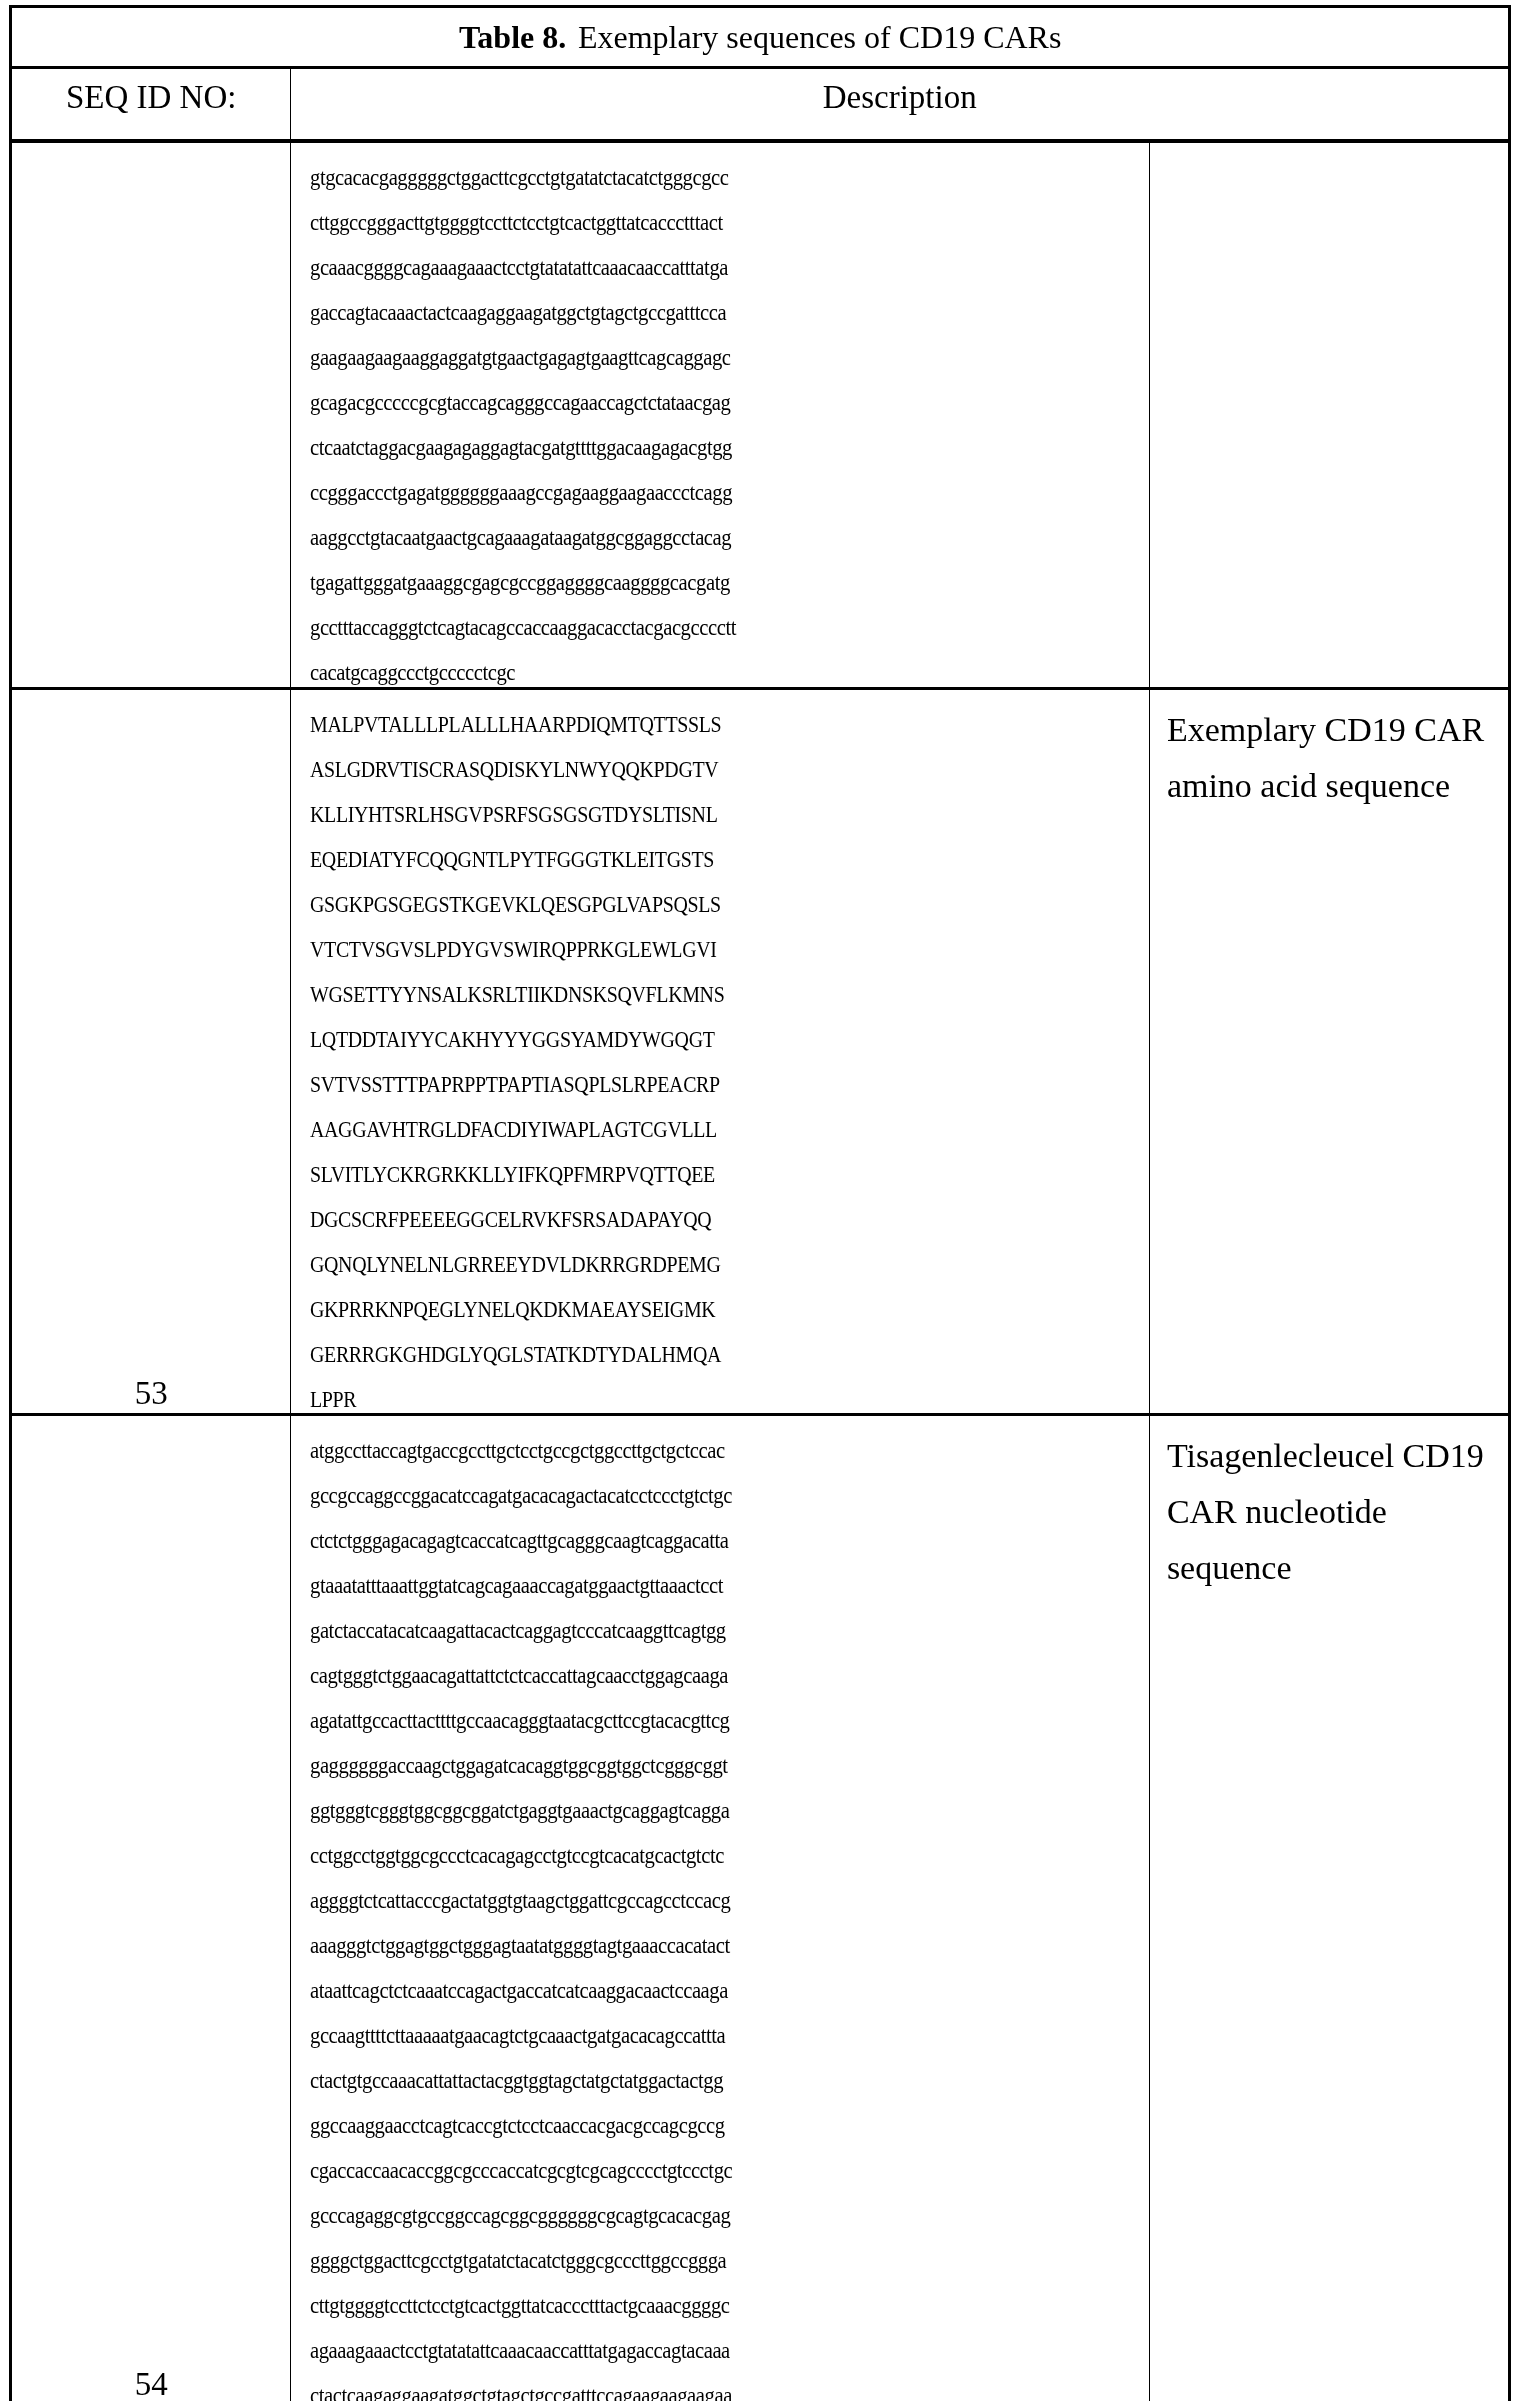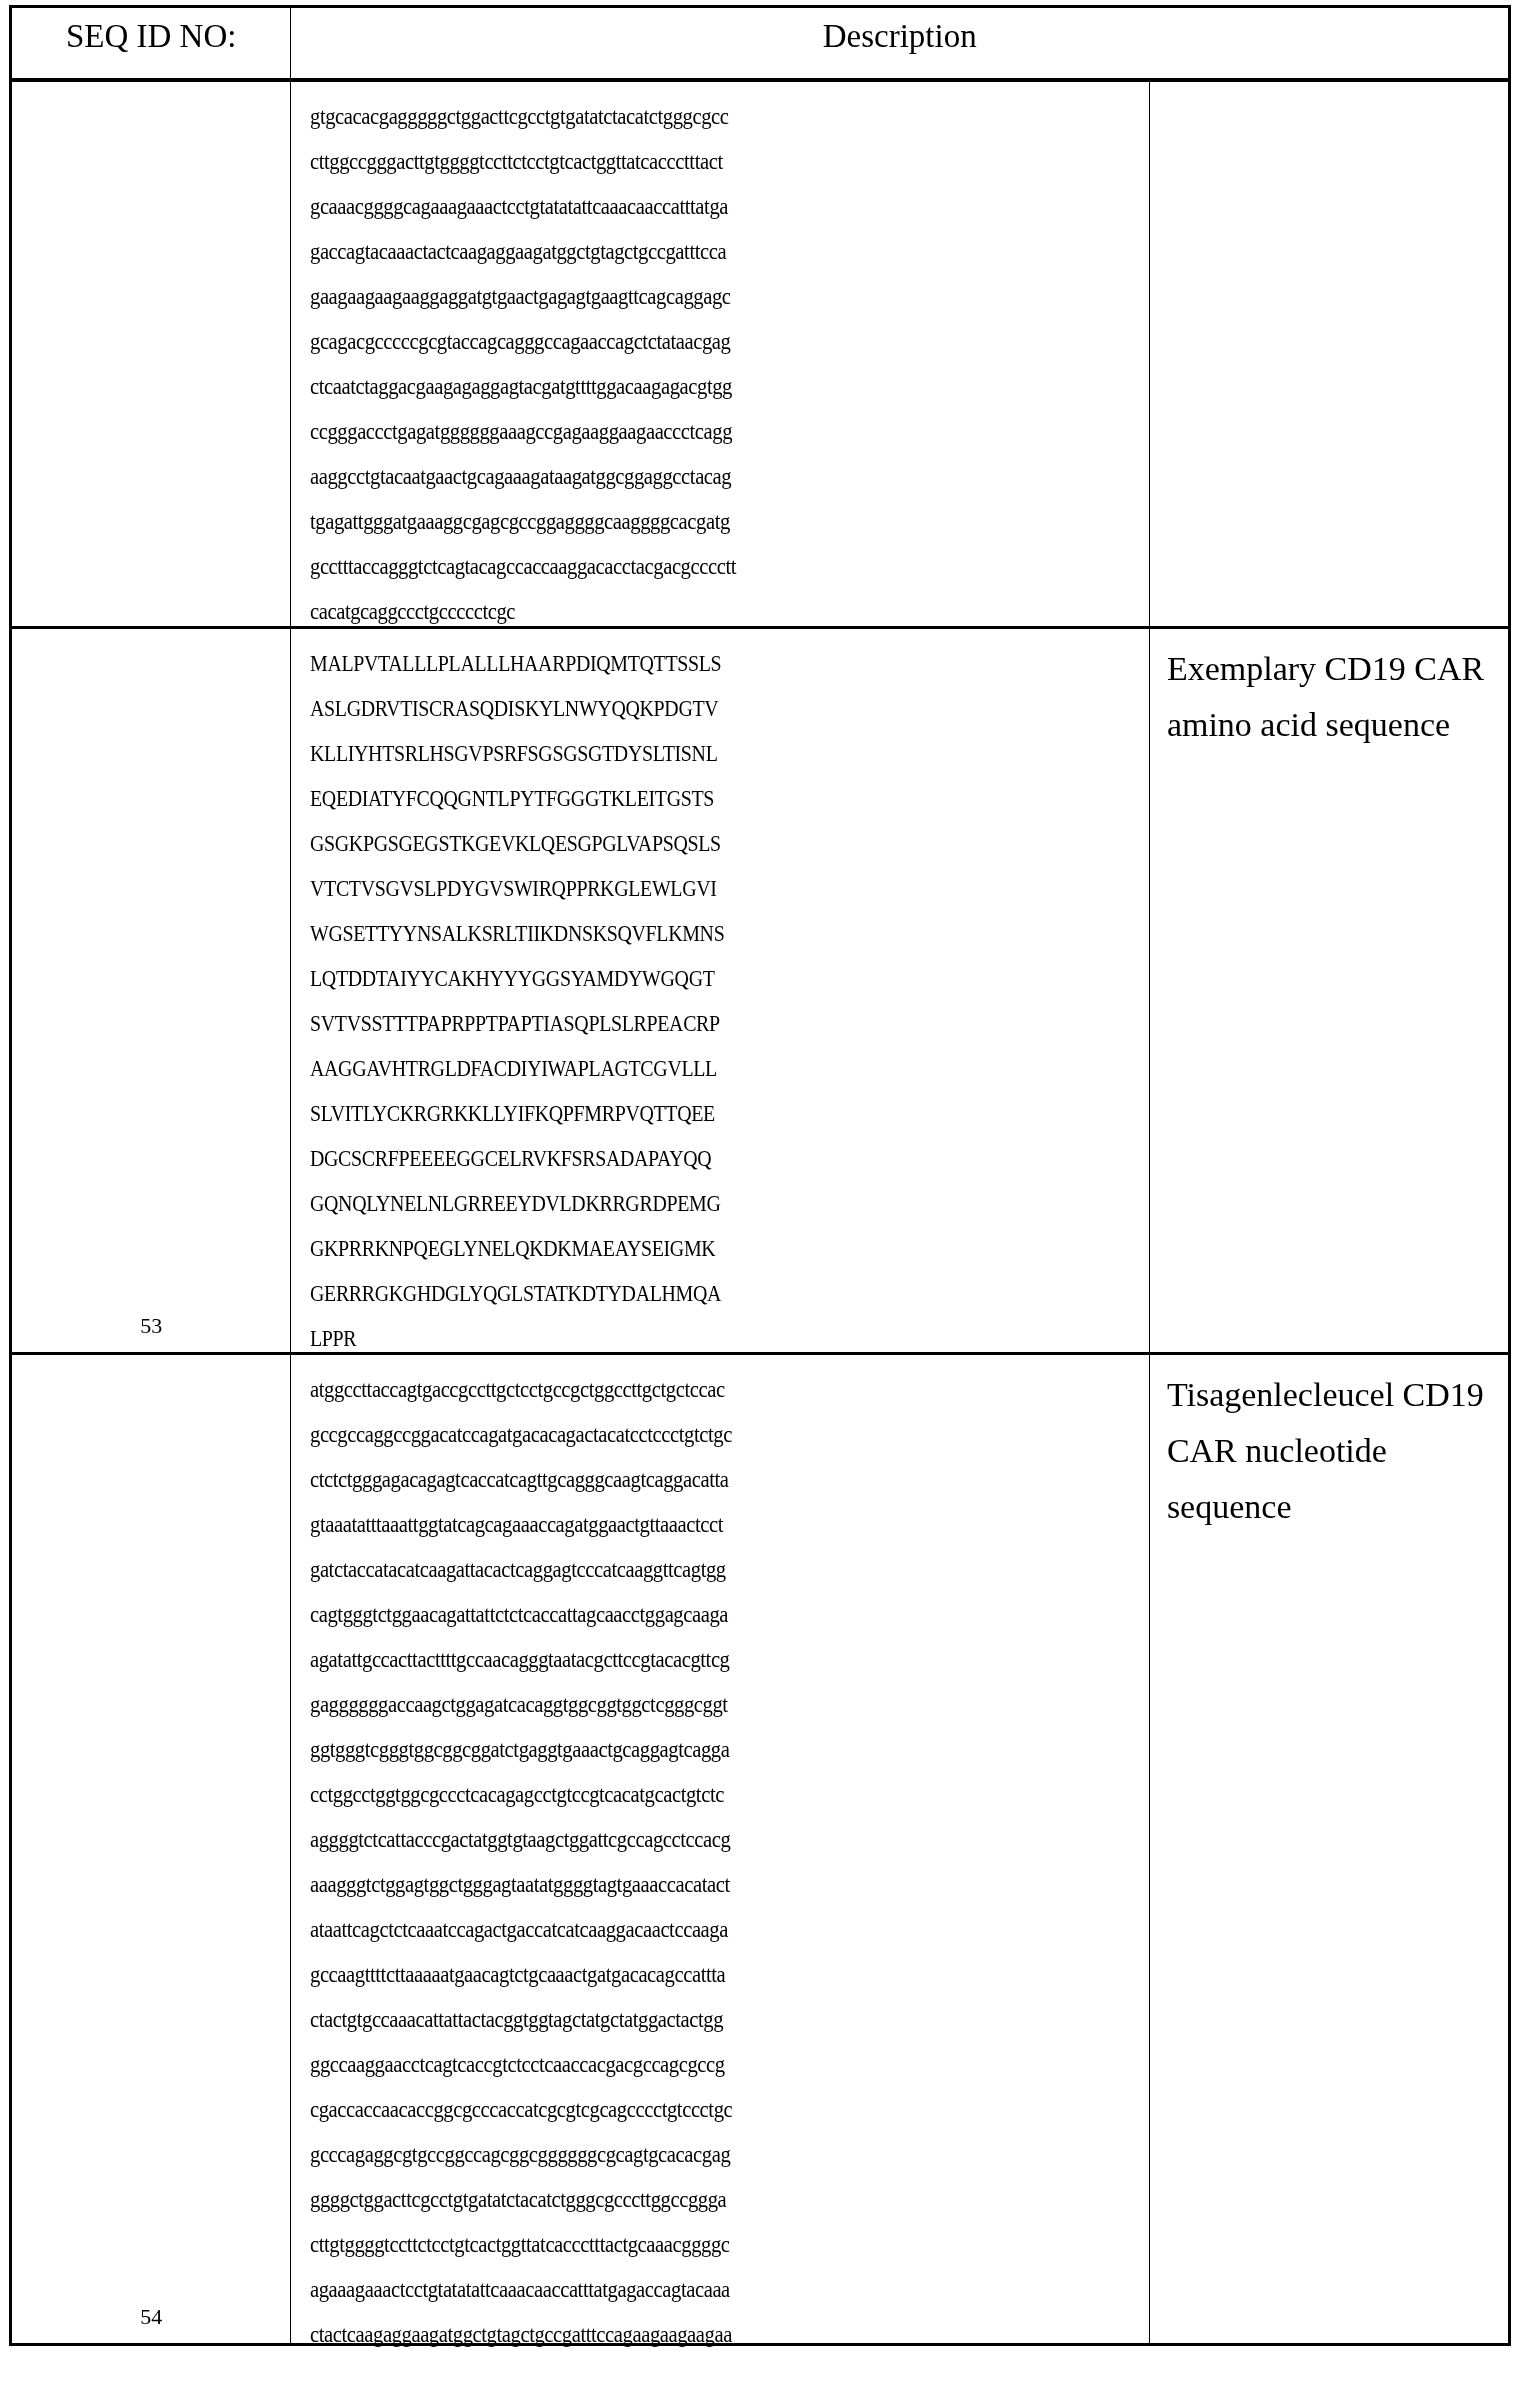"Table 8." div.caption { html: none -> <div> <b>Table 8.</b> <span>Exemplary sequences of CD19 CARs</span> </div> }
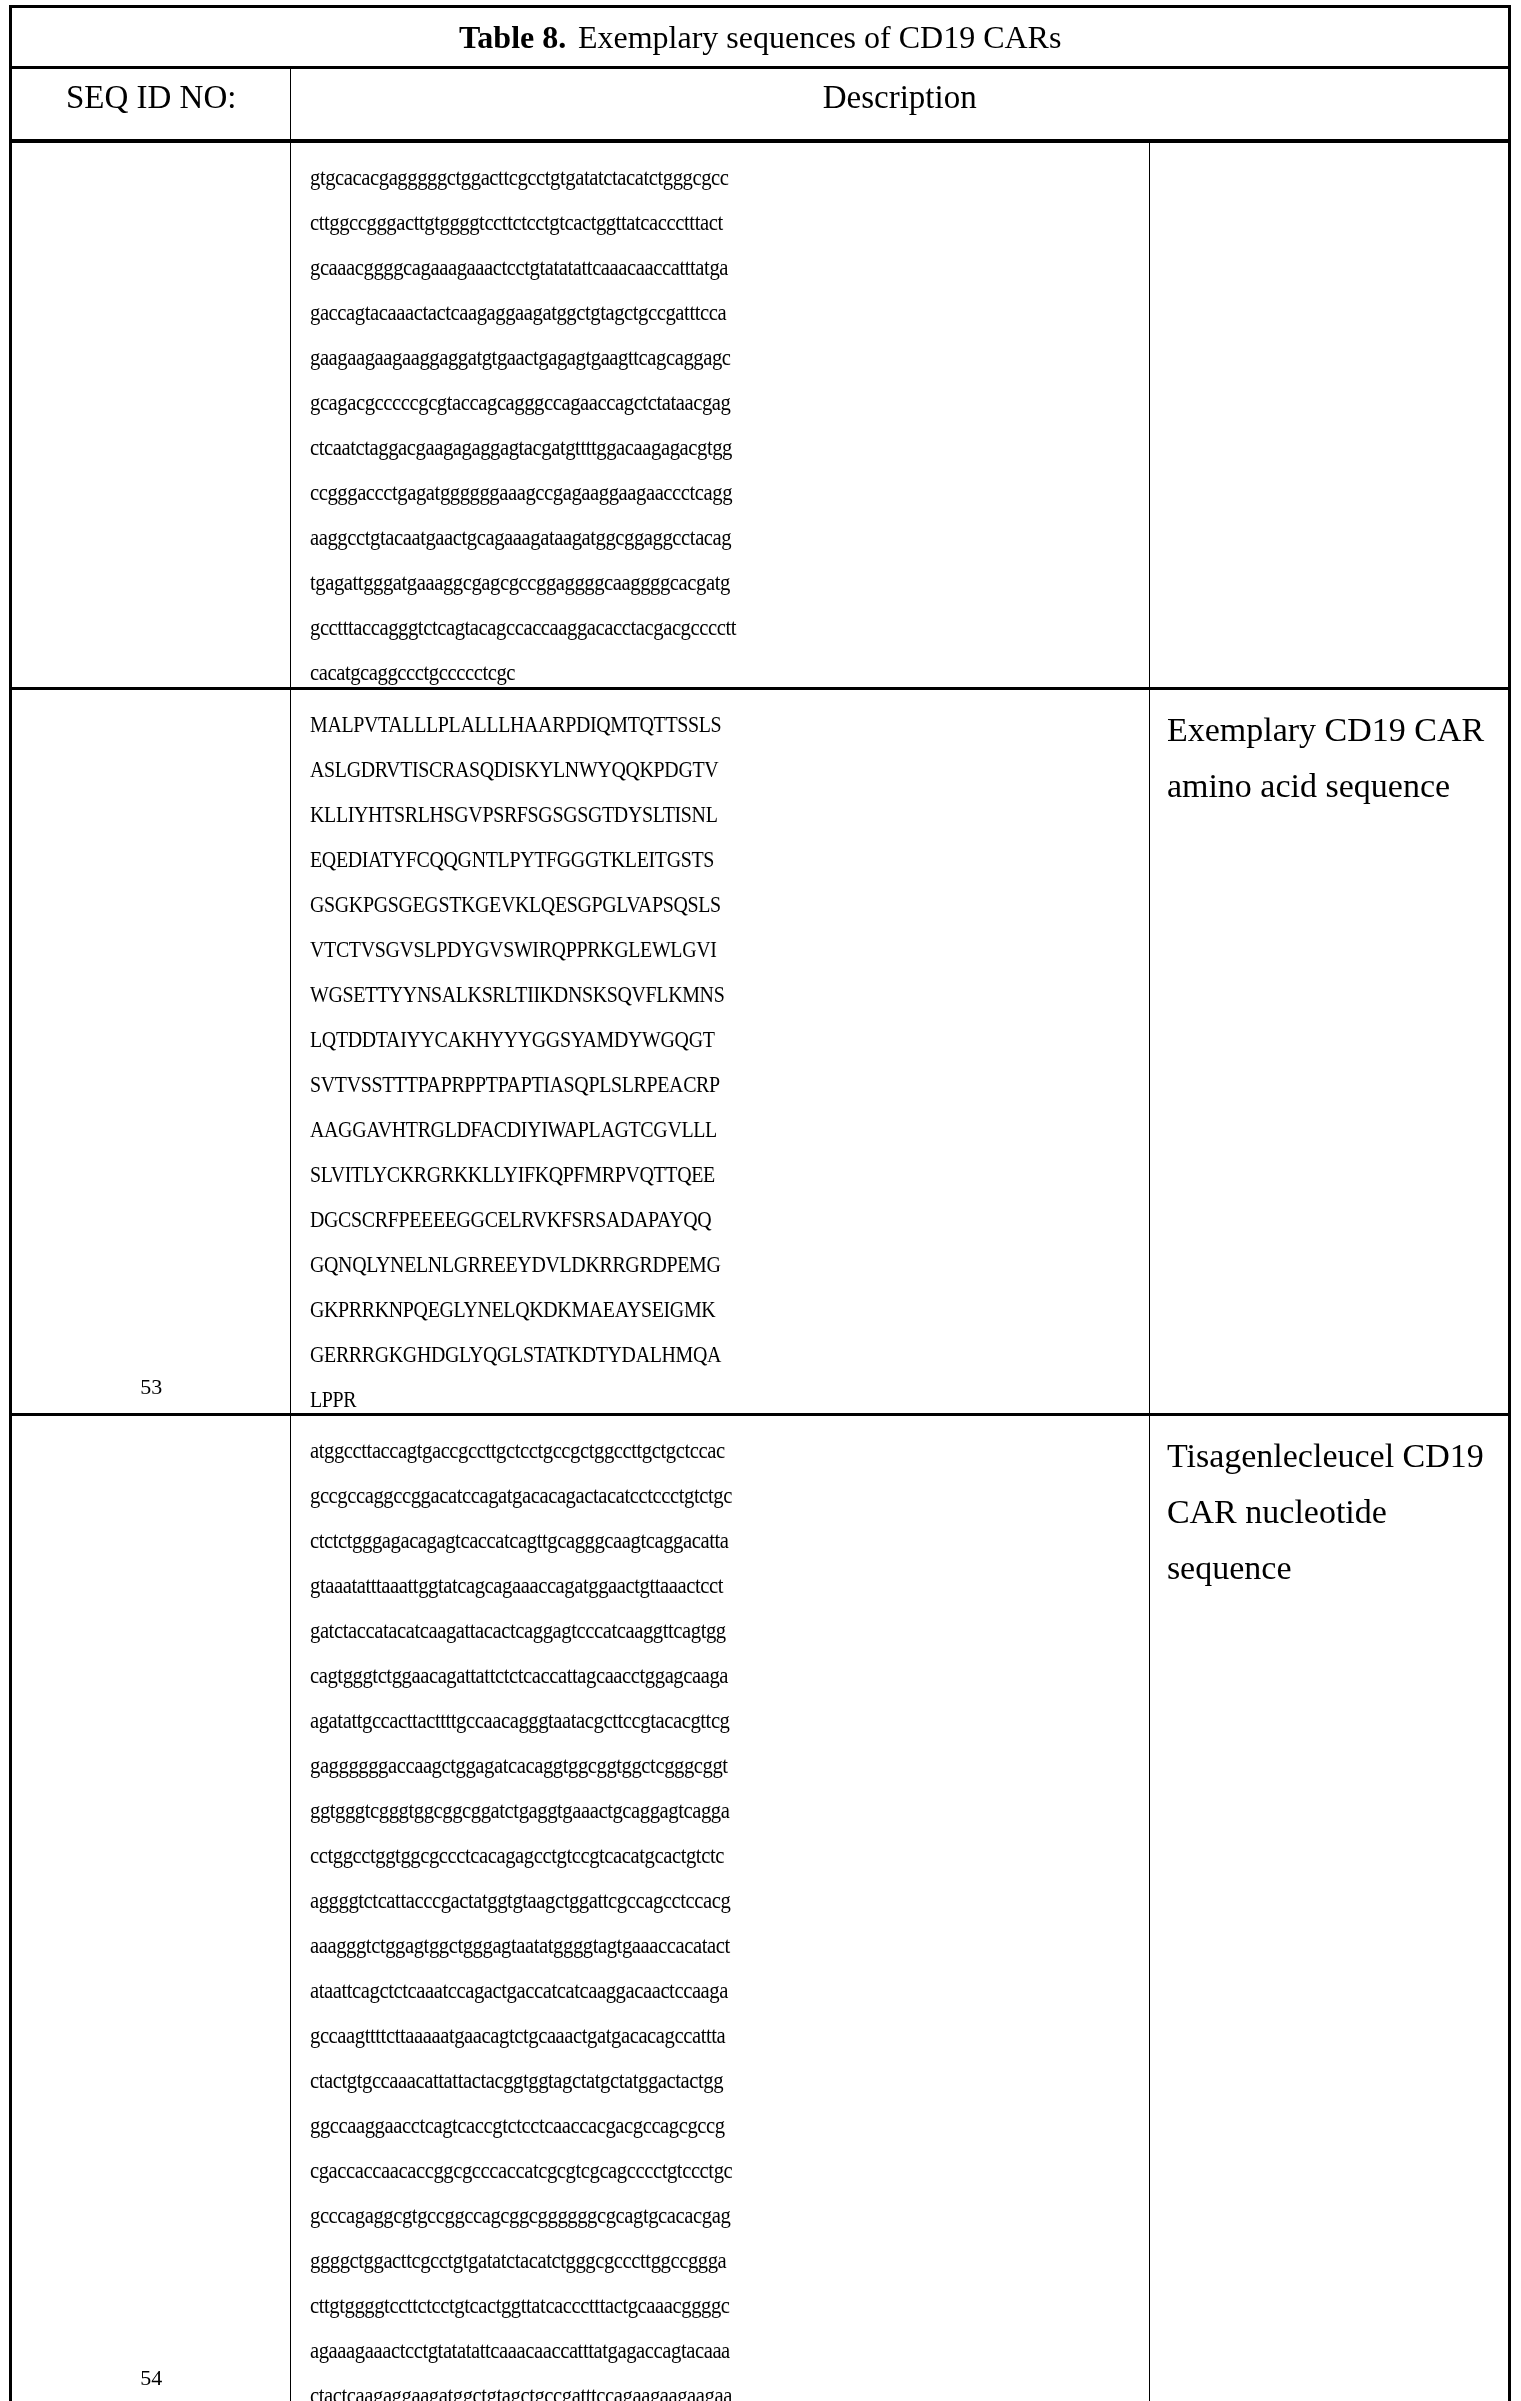"53" .seqid { font-size: 22px -> 33px; padding-bottom: 13px -> 1px }
